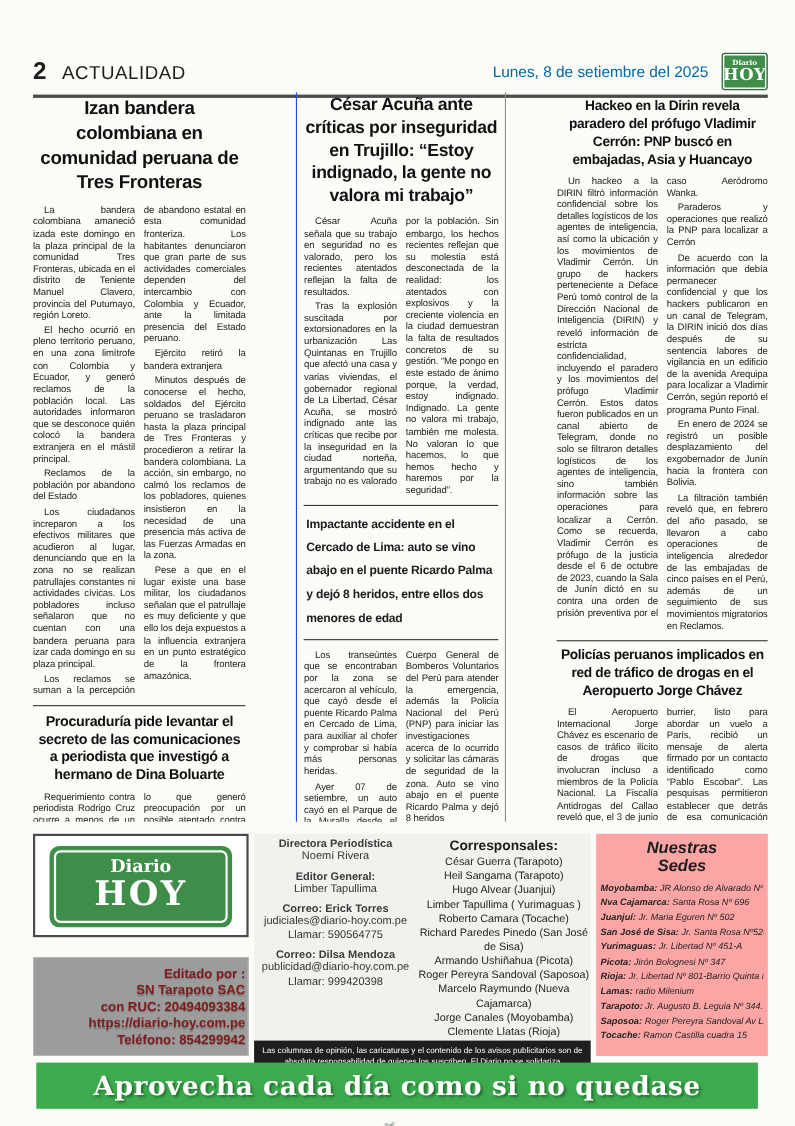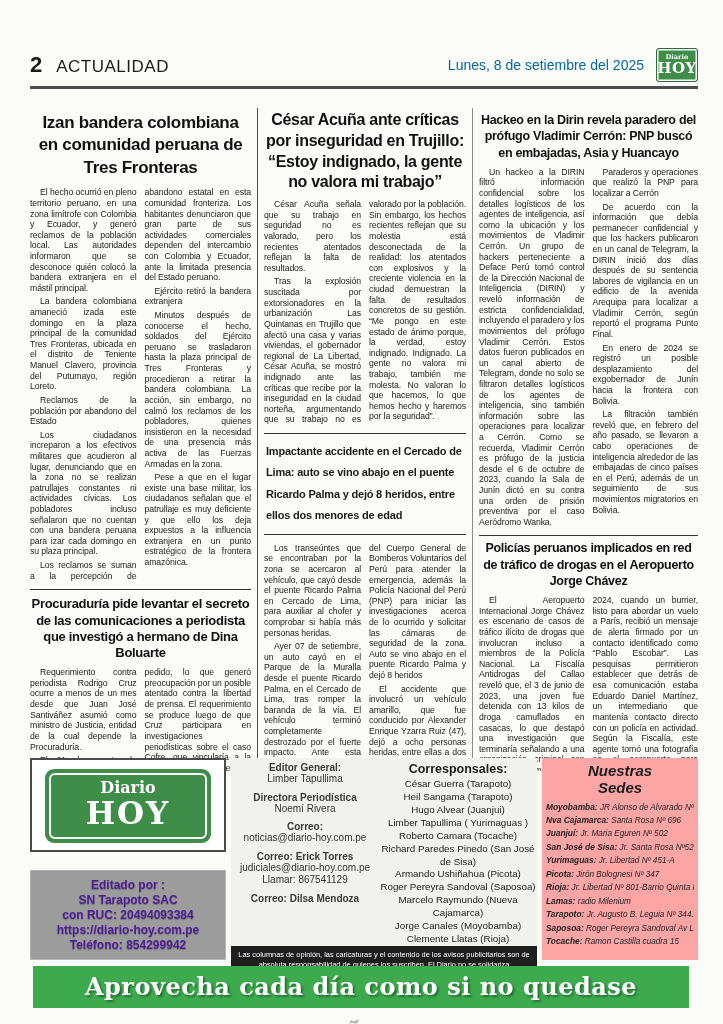"Izan bandera colombiana en comunidad" .main { gap: none -> 40px; top: 108px -> 84px }
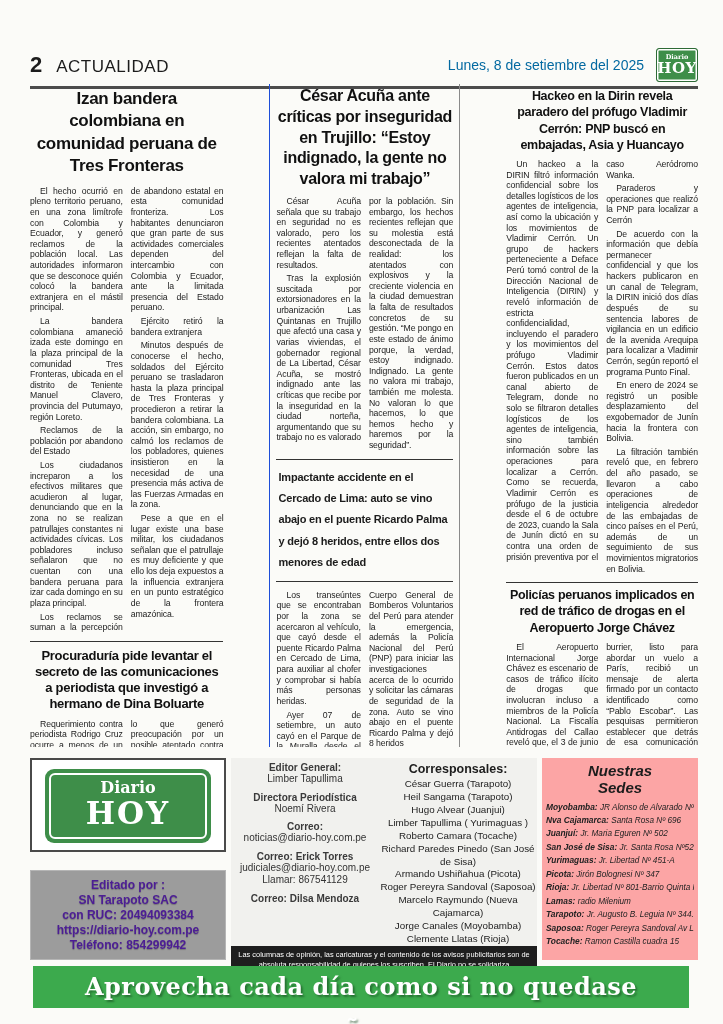"El hecho ocurrió en pleno" p { order: before "La bandera colombiana amaneció izada" -> after "La bandera colombiana amaneció izada" }
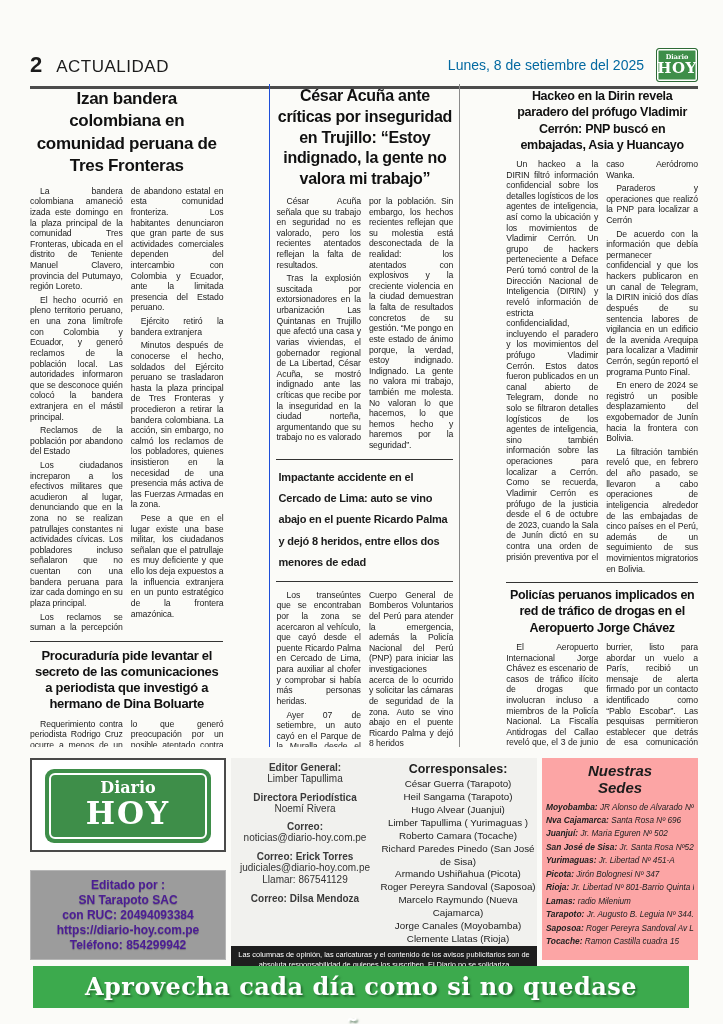"La filtración también reveló que," p { text: Bolivia -> Reclamos }
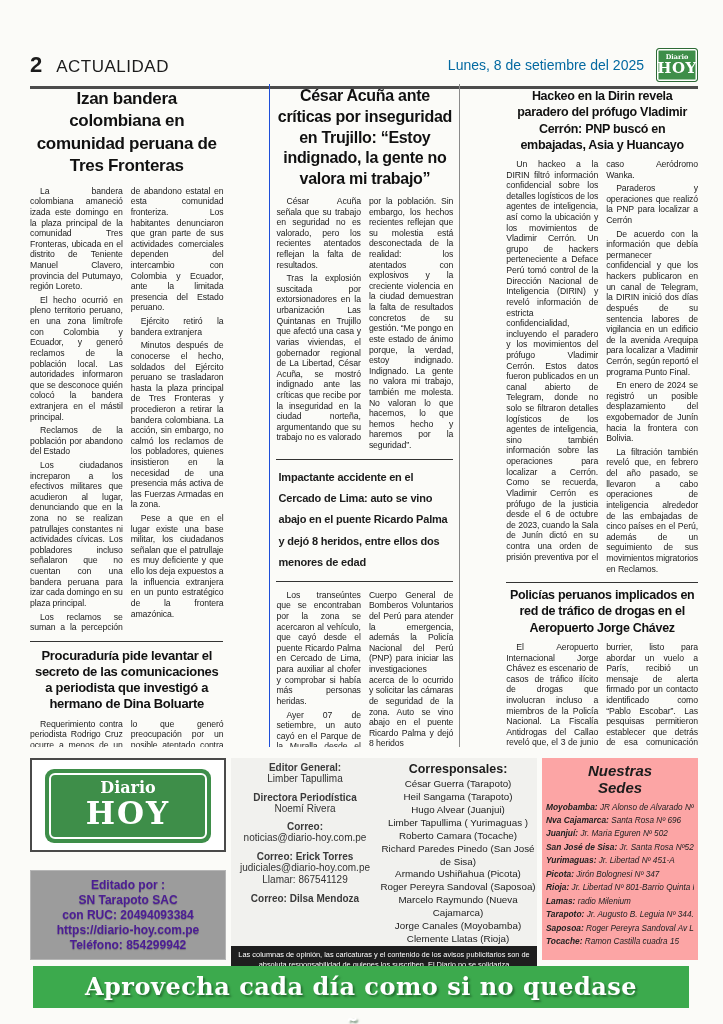"Editor General:" div.staff-entry { order: before "Directora Periodística" -> after "Directora Periodística" }
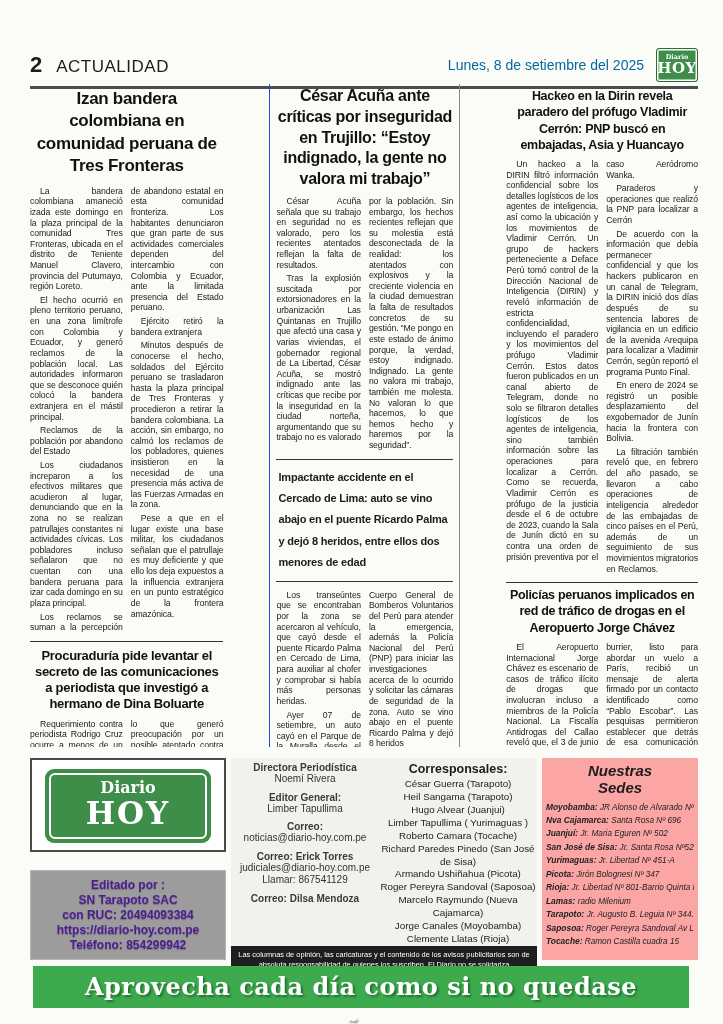"Correo:" div.staff-entry { html: <div> <div>Correo:</div> <div> <div>noticias@diario-hoy.com.pe</div> </div> </div> -> none }
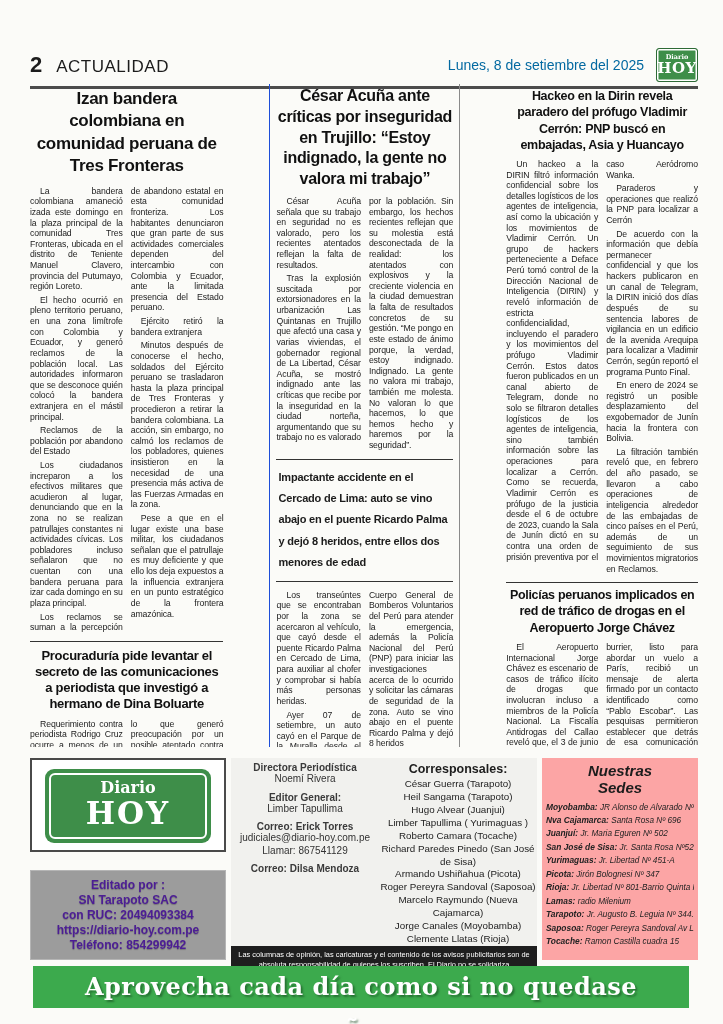"Llamar: 867541129" div { text: 867541129 -> 590564775 }
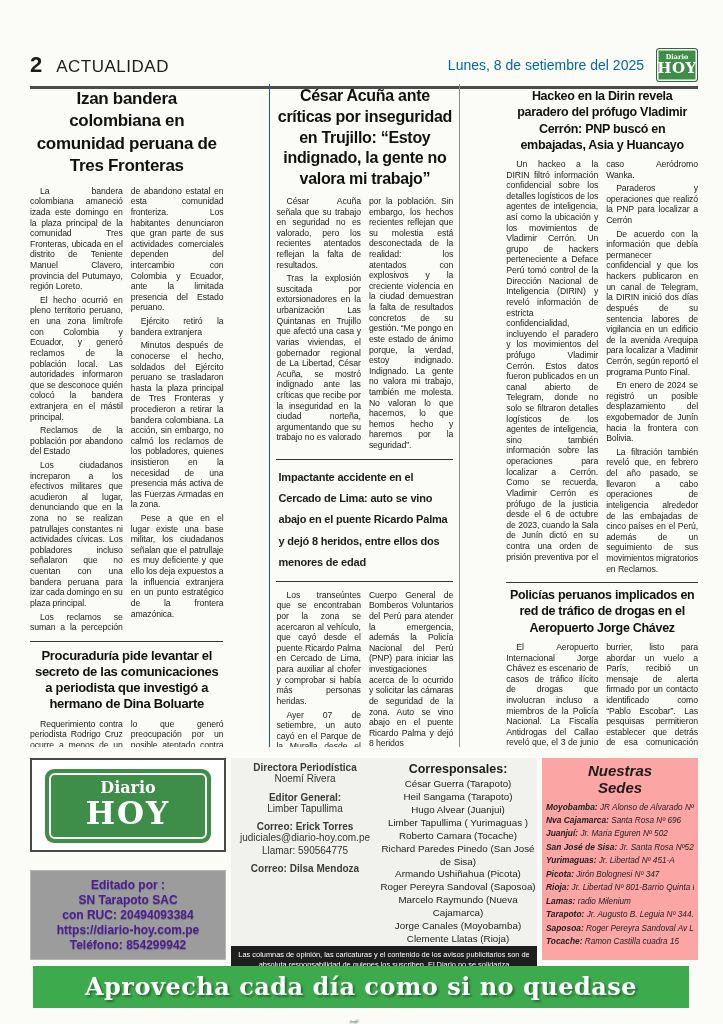"Editado por :" .pub-gray { align-items: none -> flex-end; color: #4c1d95 -> #7f1d1d }
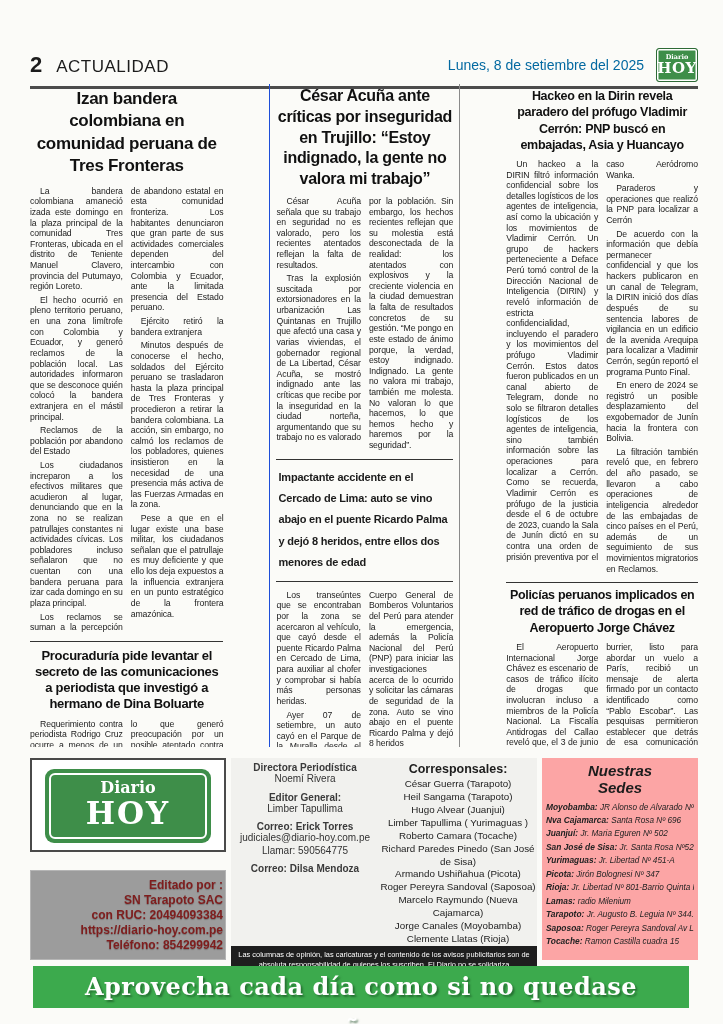"publicidad@diario-hoy.com.pe" div { html: none -> <div> <div>publicidad@diario-hoy.com.pe</div> <div>Llamar: 999420398</div> </div> }
